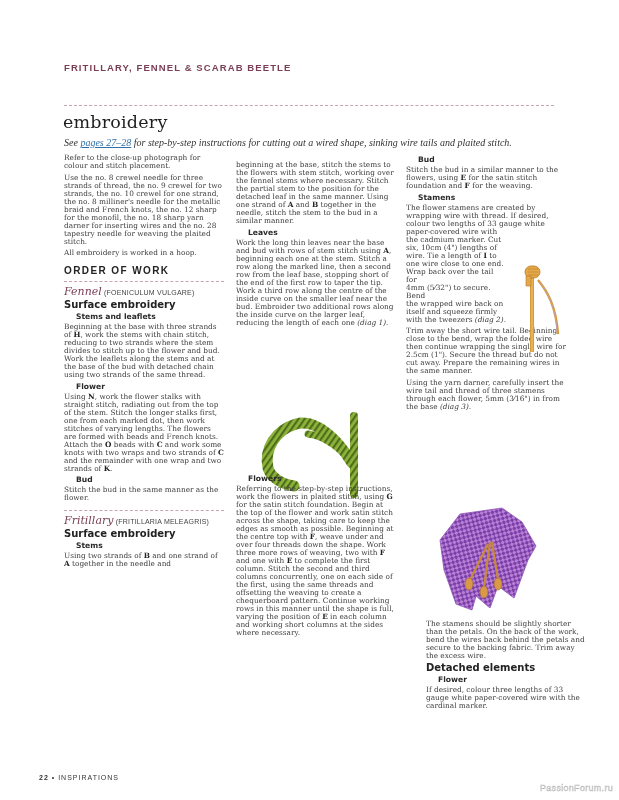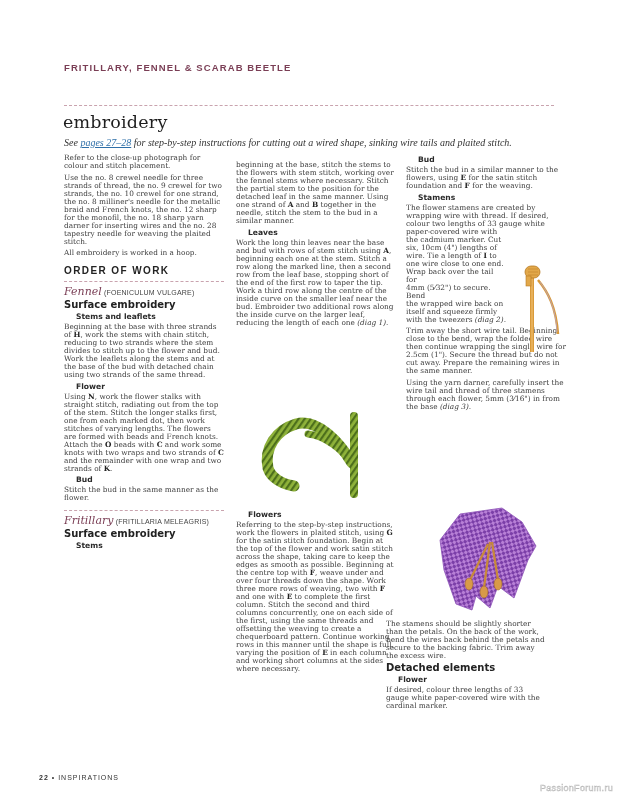"Flowers" div.col { top: 509px -> 473px }
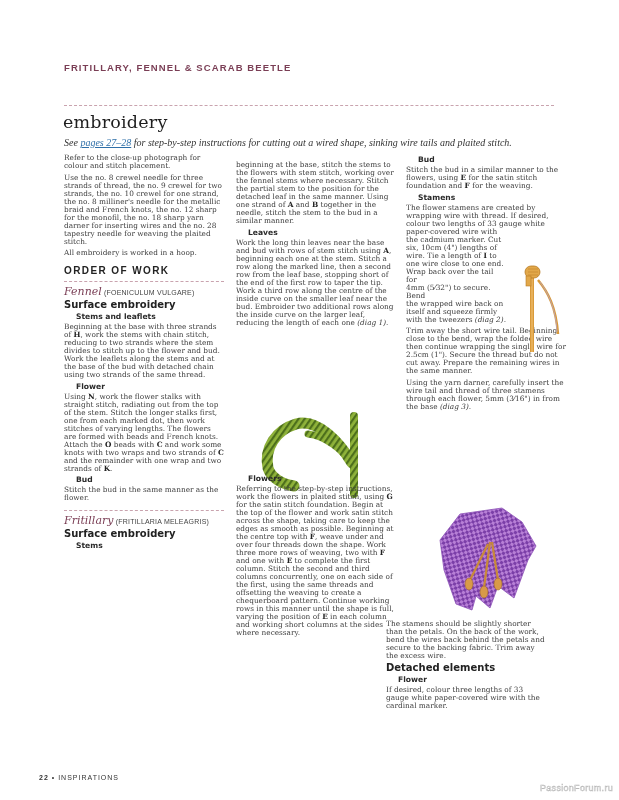"Using two strands of B" p { html: none -> <p><span>Using two strands of </span><b>B</b><span> and one strand of </span><b>A</b><span> together in the needle and</span></p> }
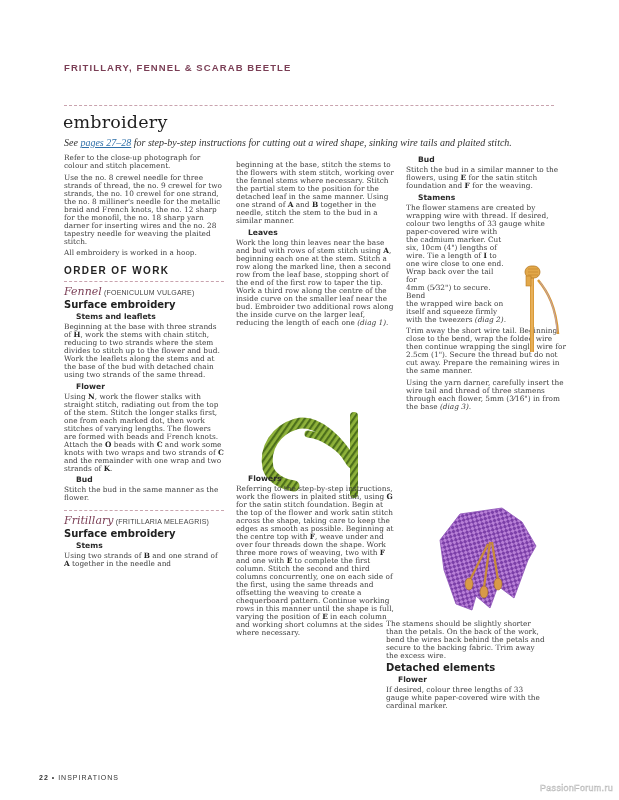"The stamens should be slightly" div.col { left: 386px -> 426px }
